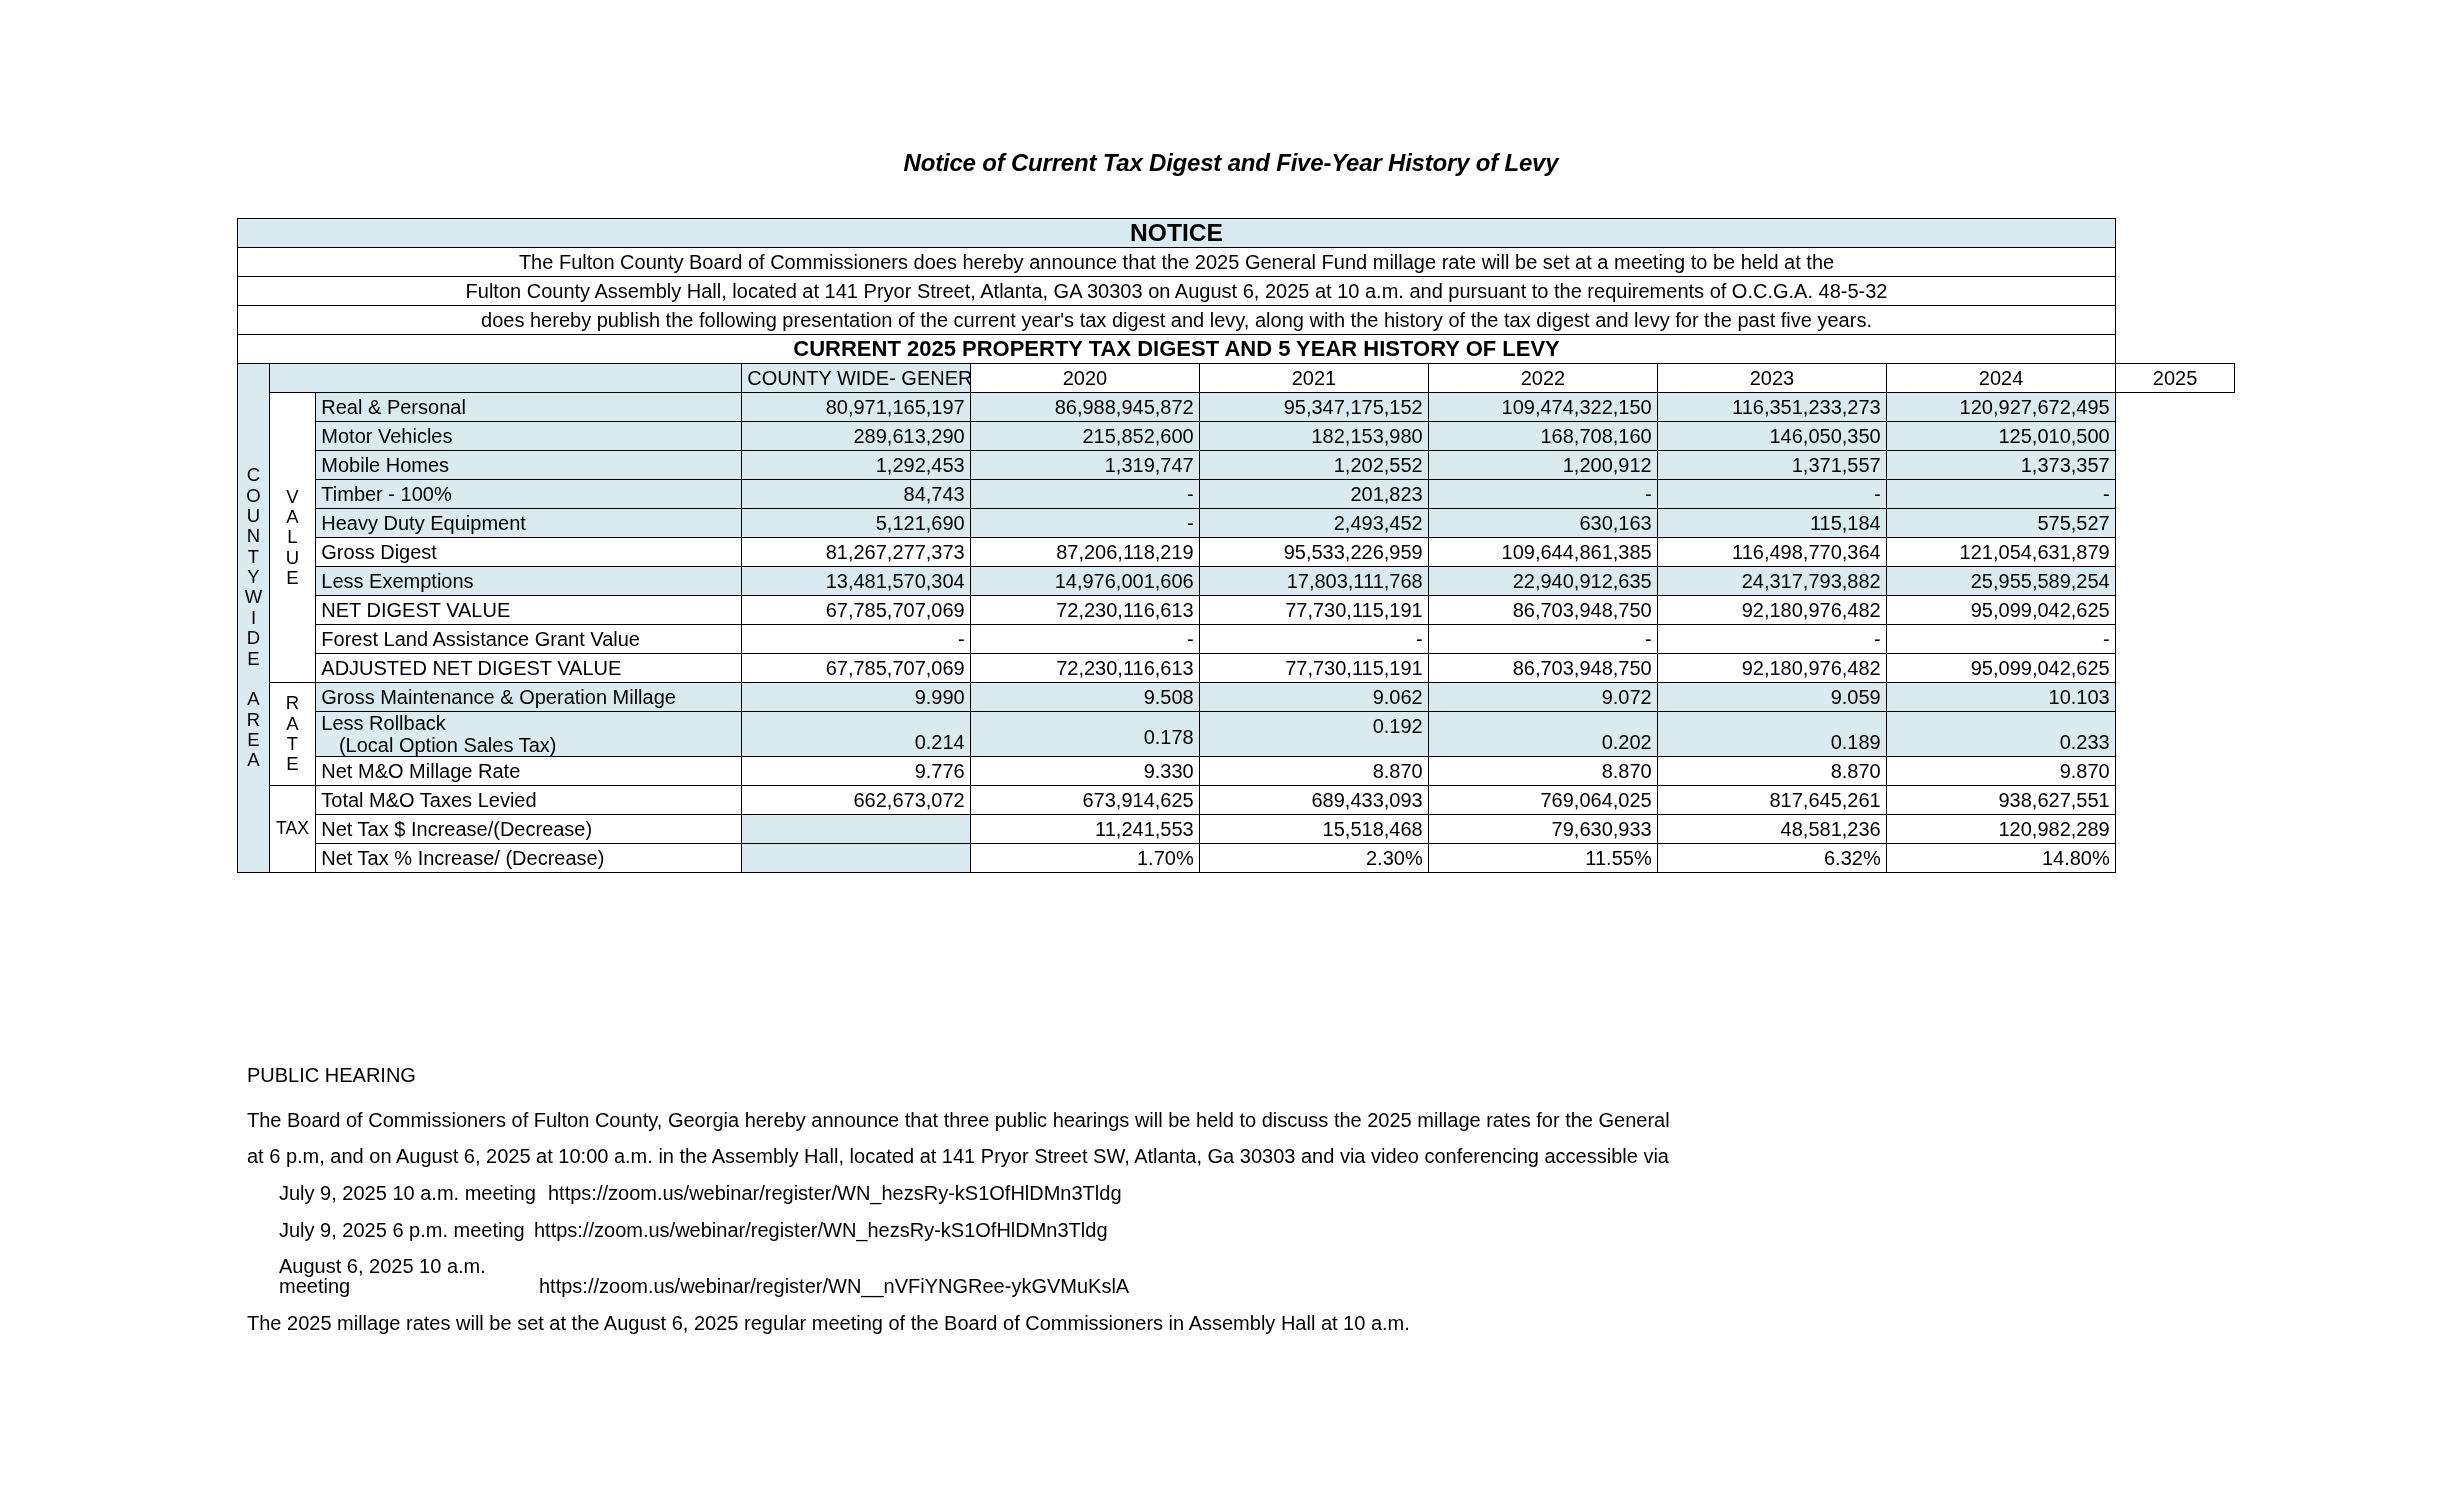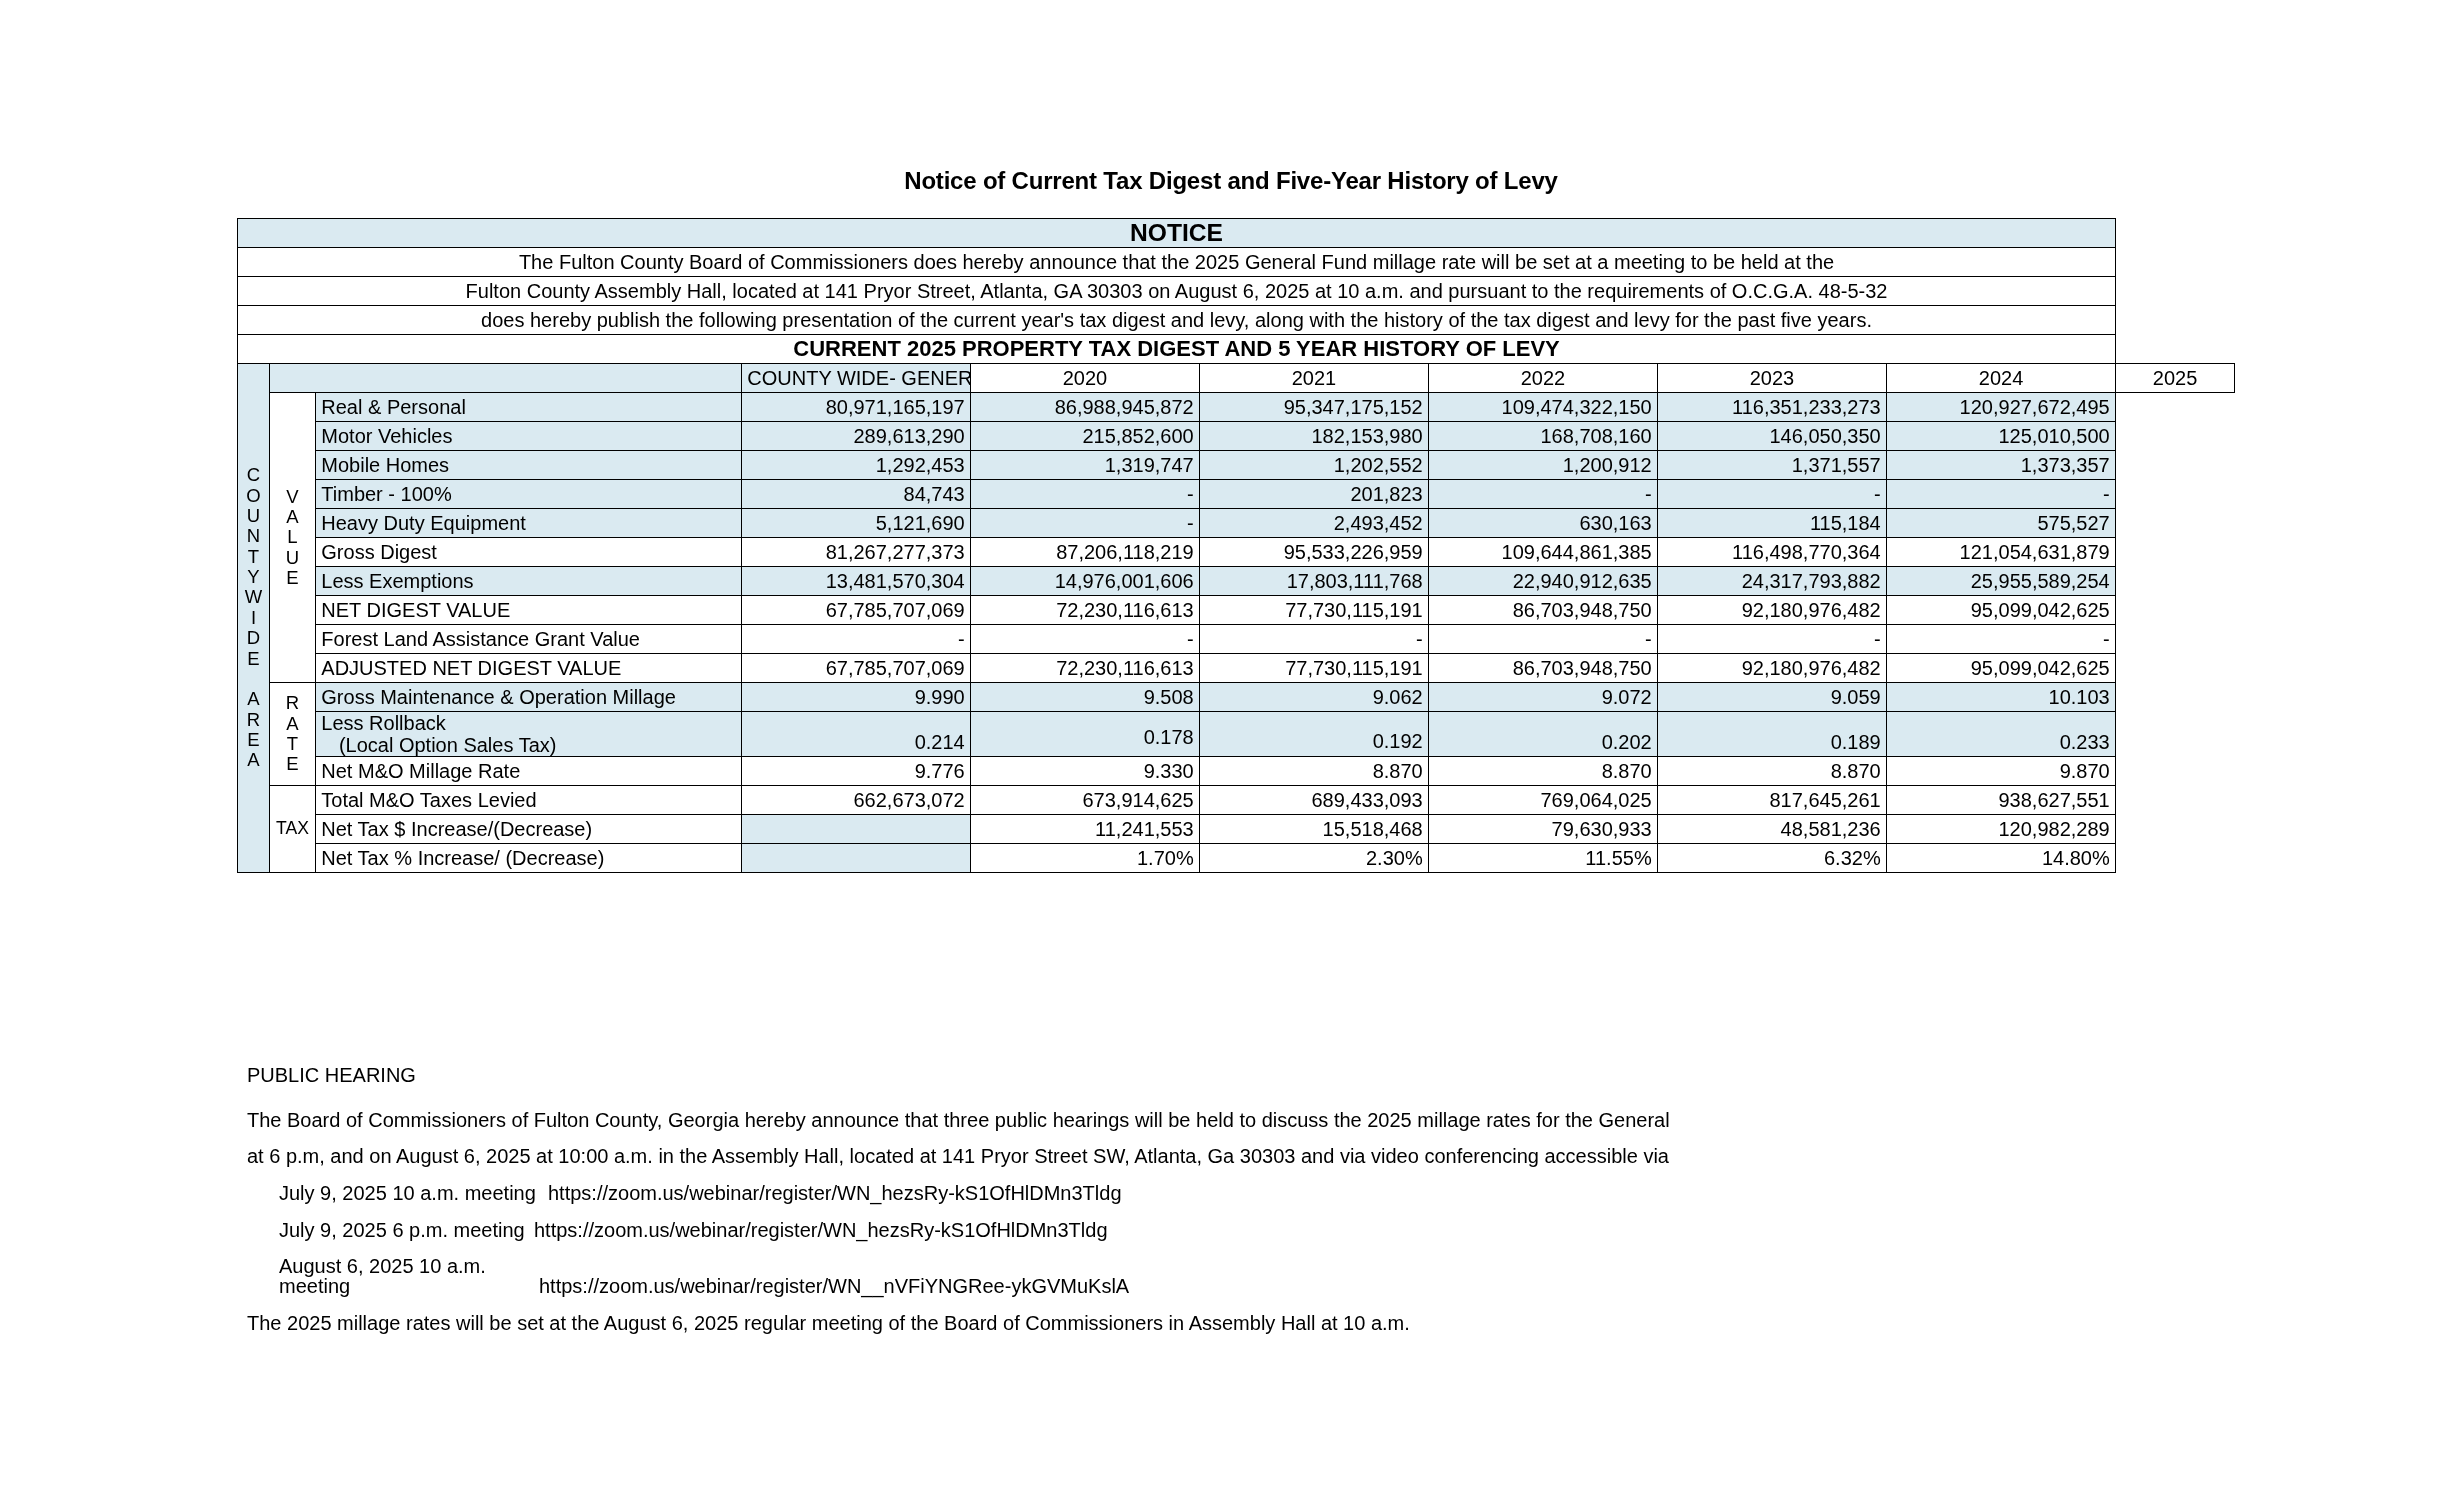"Notice of Current Tax Digest" .doc-title { font-style: none -> italic; top: 167px -> 149px }
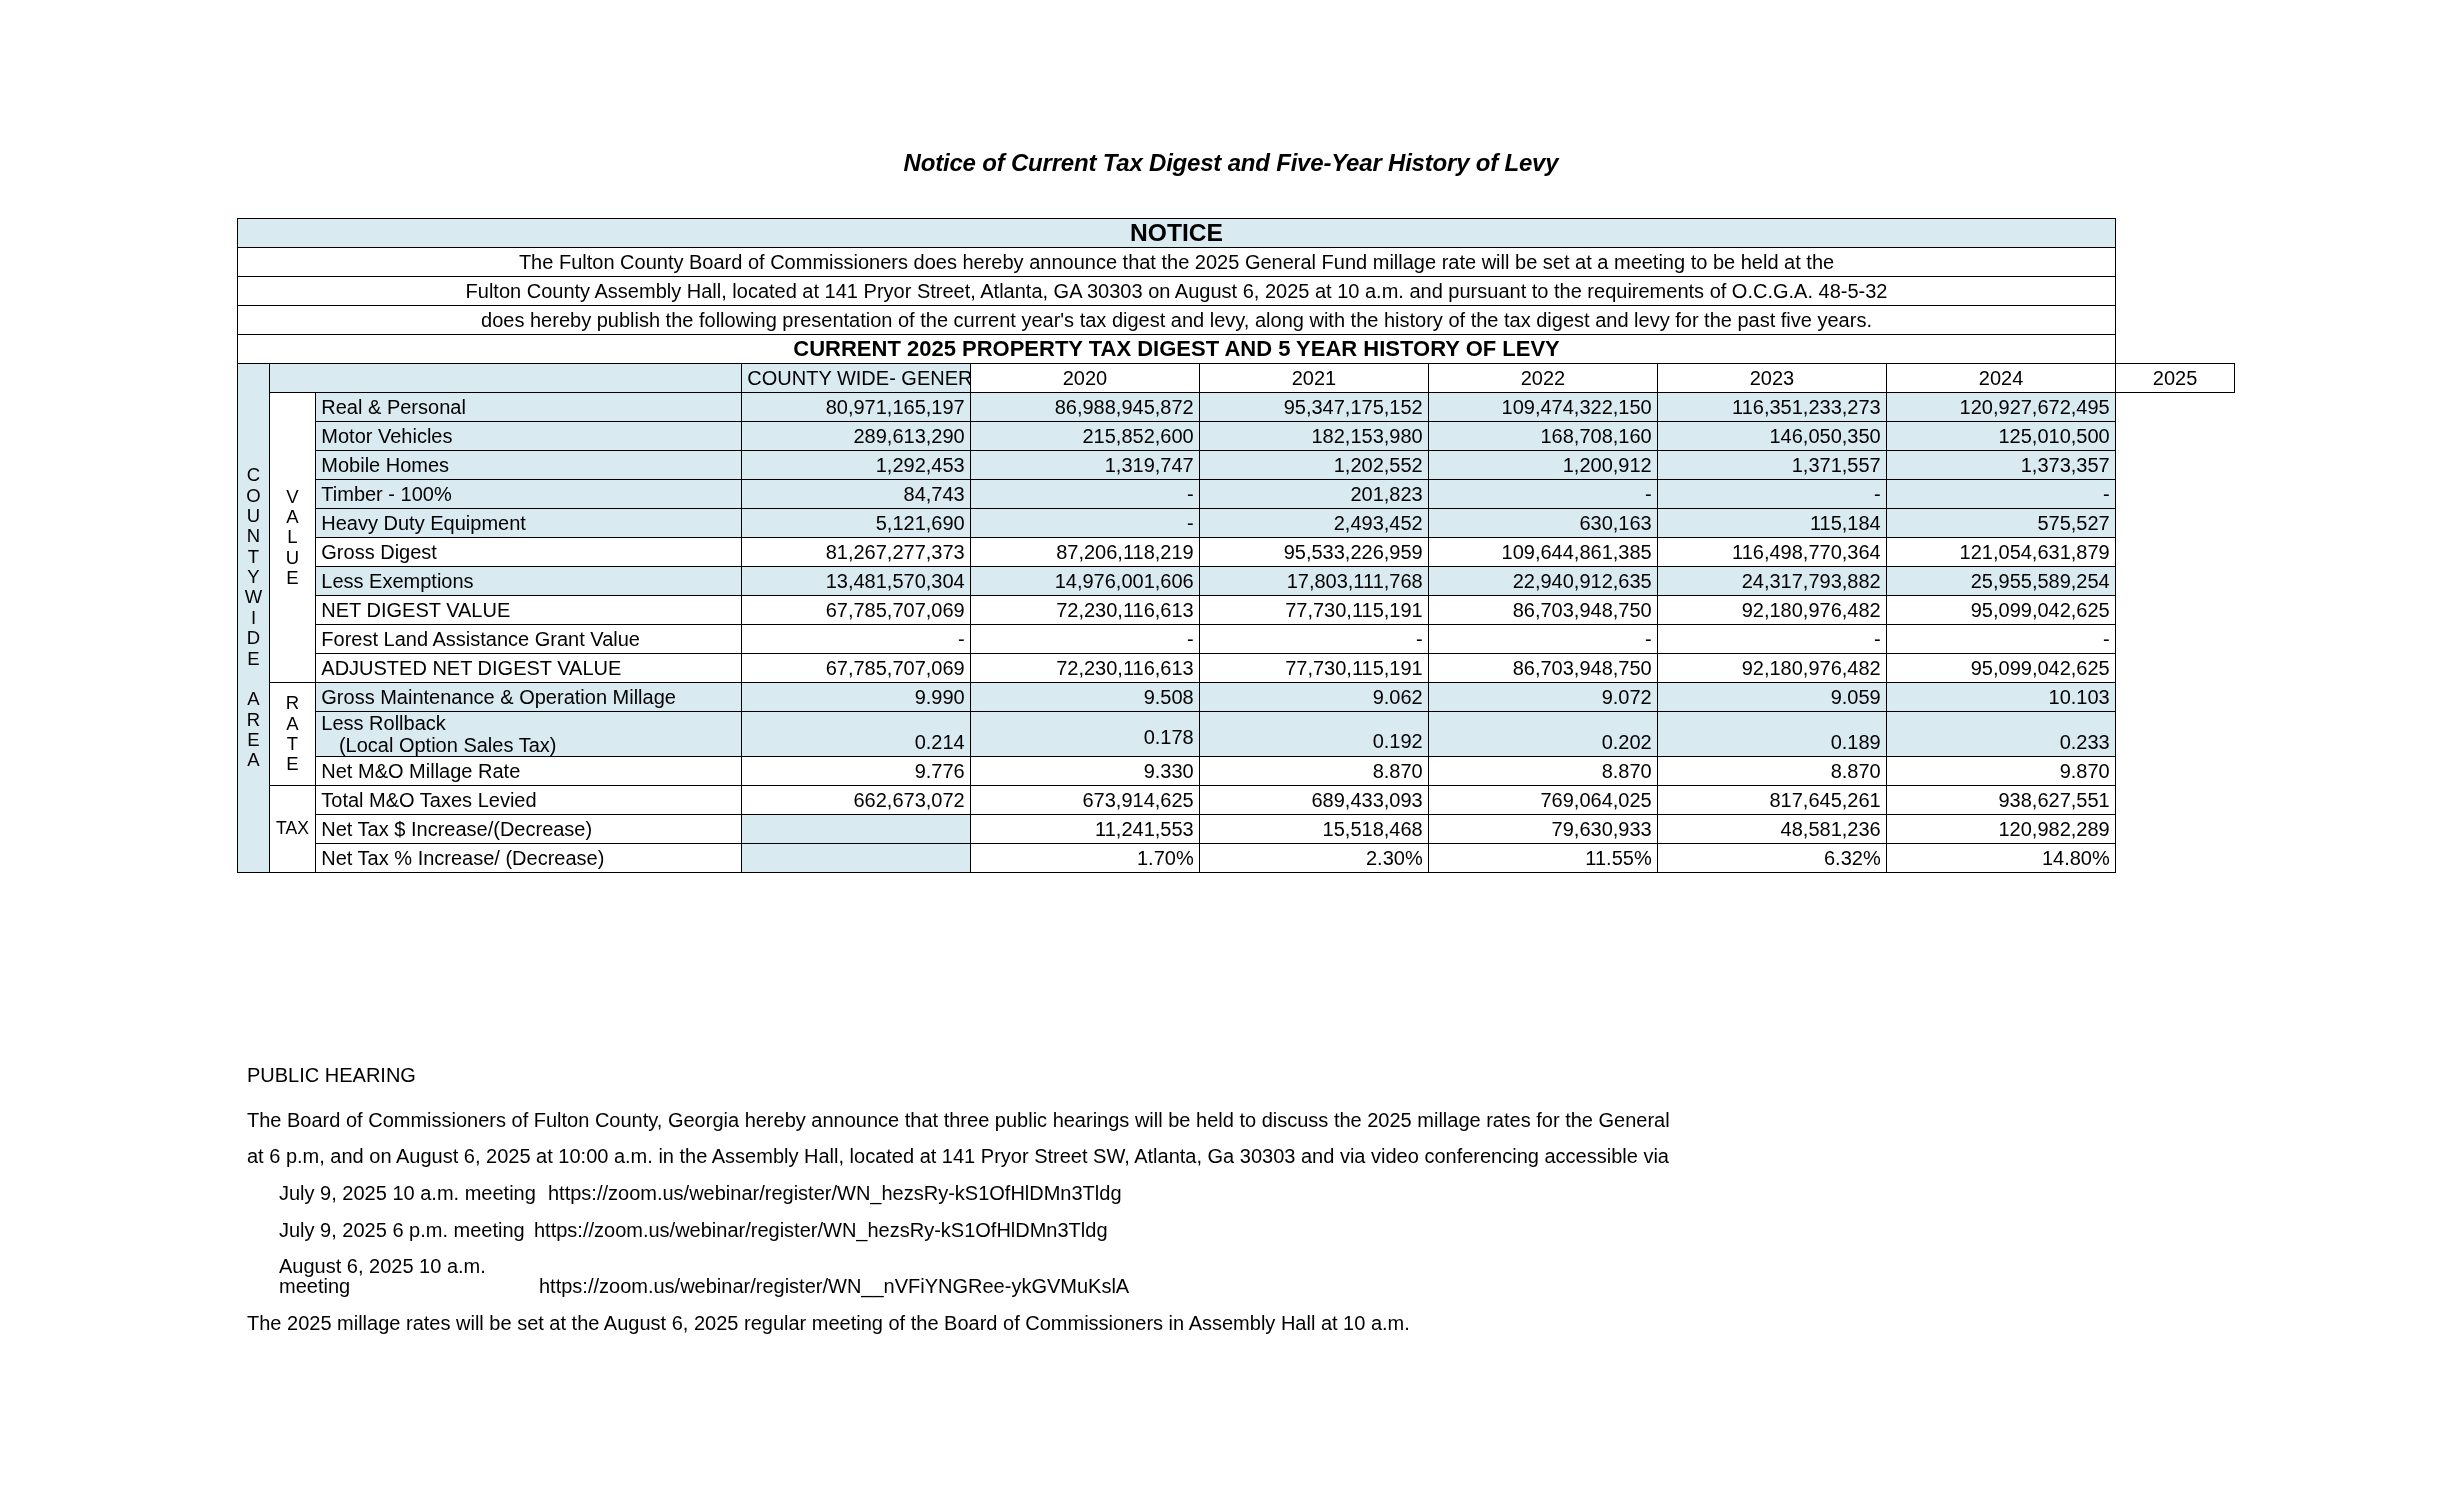"0.192" td.rgt { padding-bottom: 4px -> 19px }
